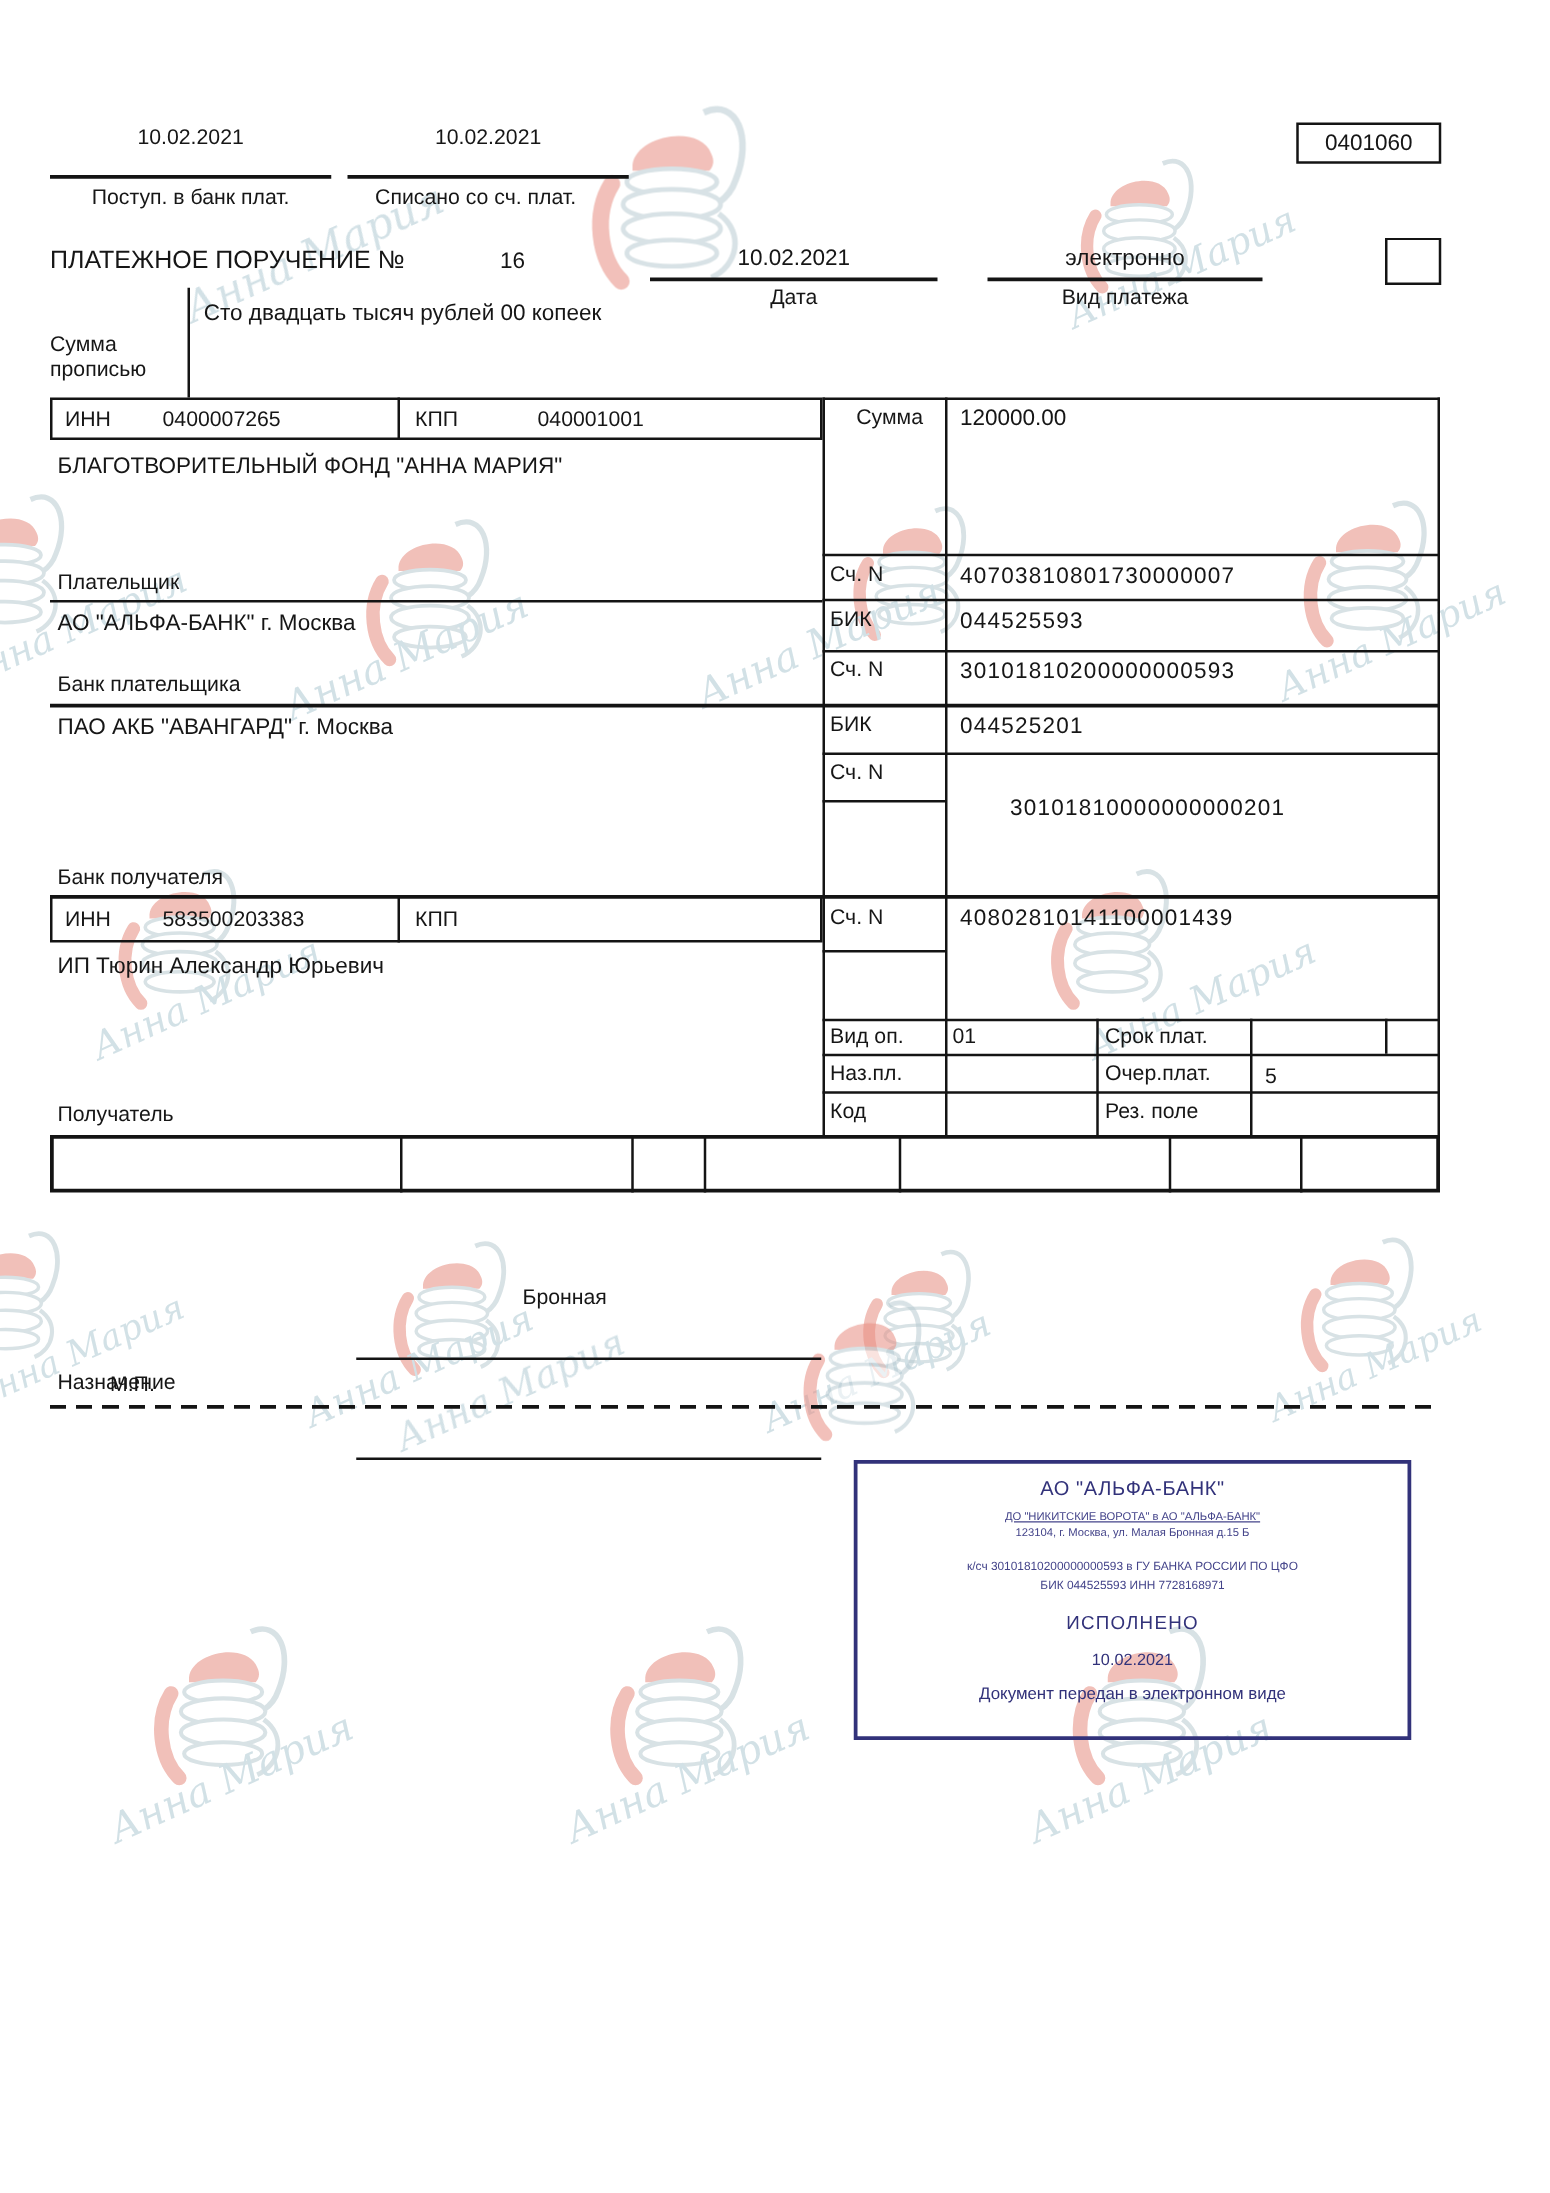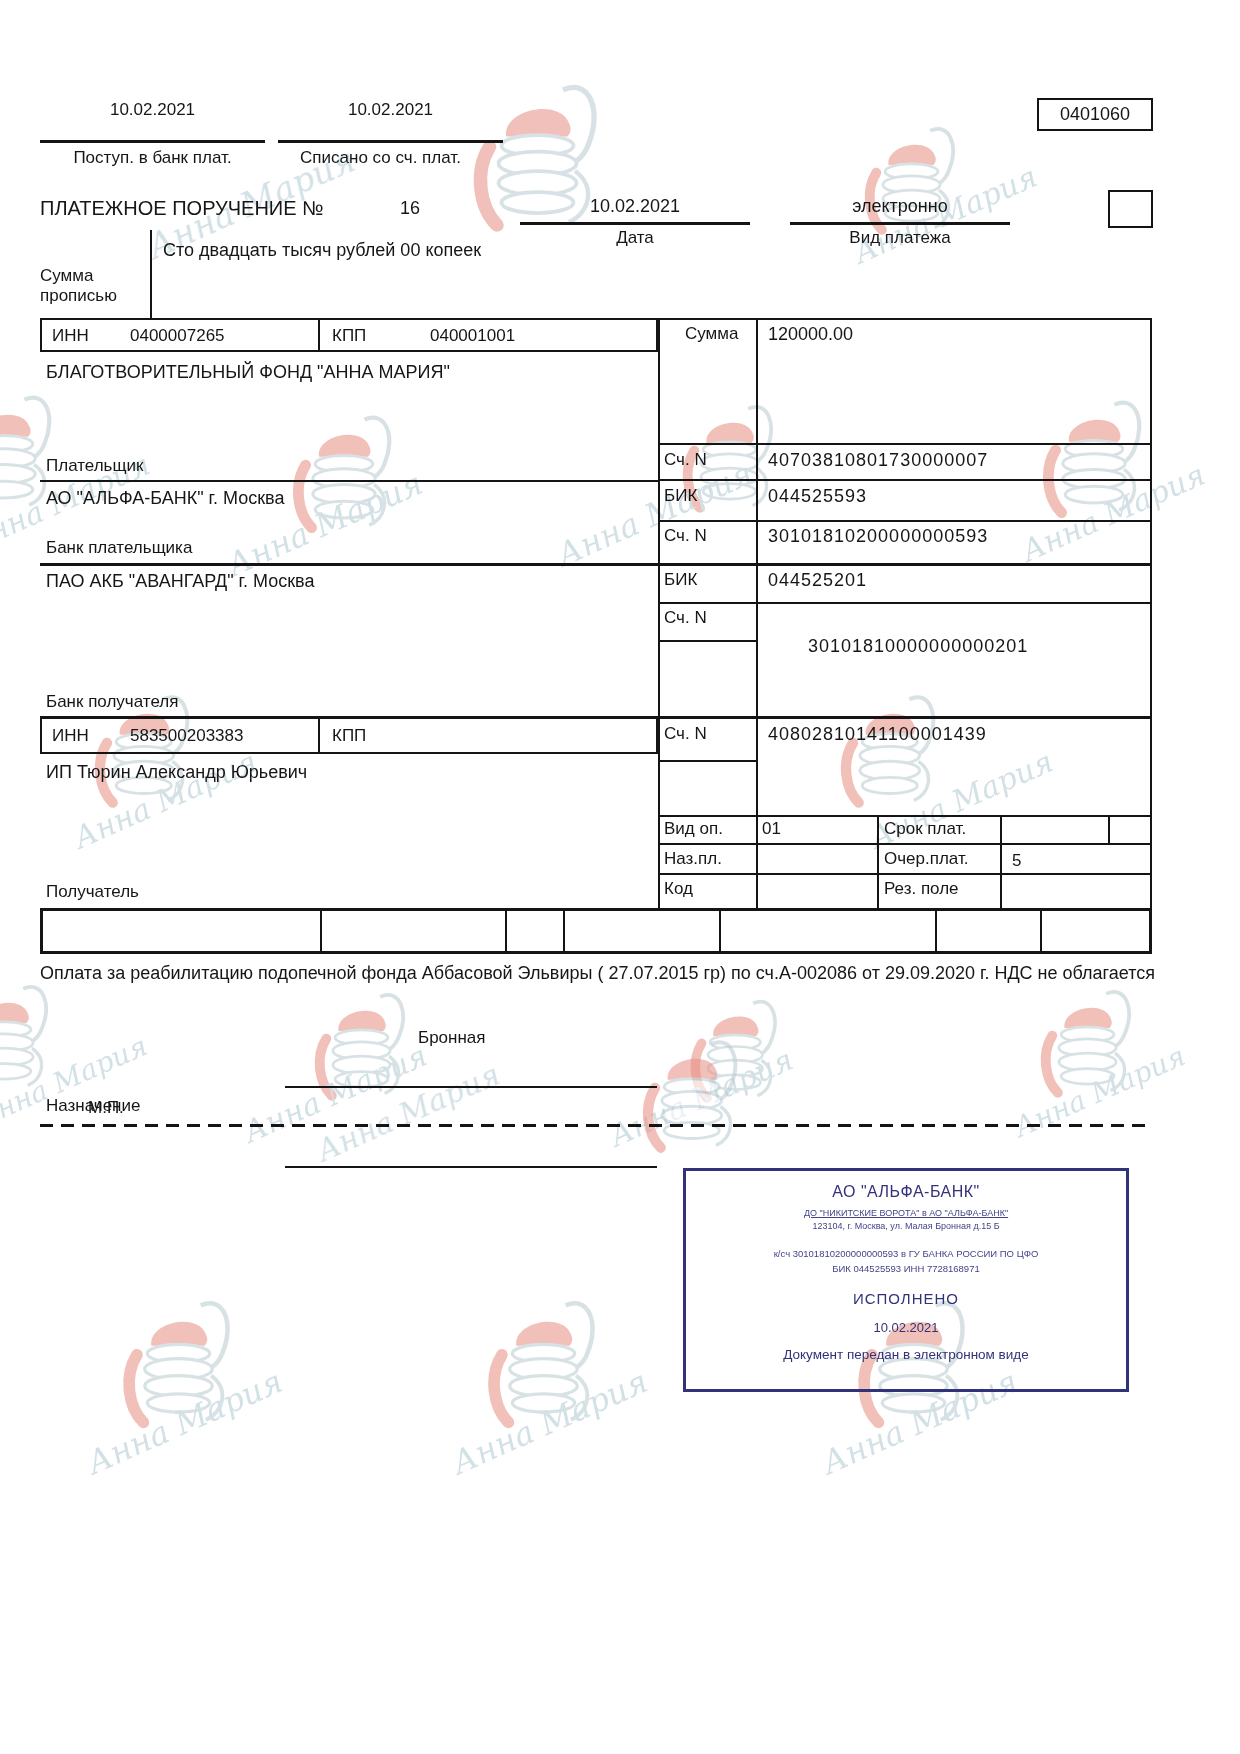"Оплата за реабилитацию подопечной фонда" div.purpose { html: <div>Оплата за реабилитацию подопечной фонда Аббасовой Эльвиры ( 27.07.2015 гр) по сч.А-002086 от 29.09.2020 г. НДС не облагается</div> -> none }
